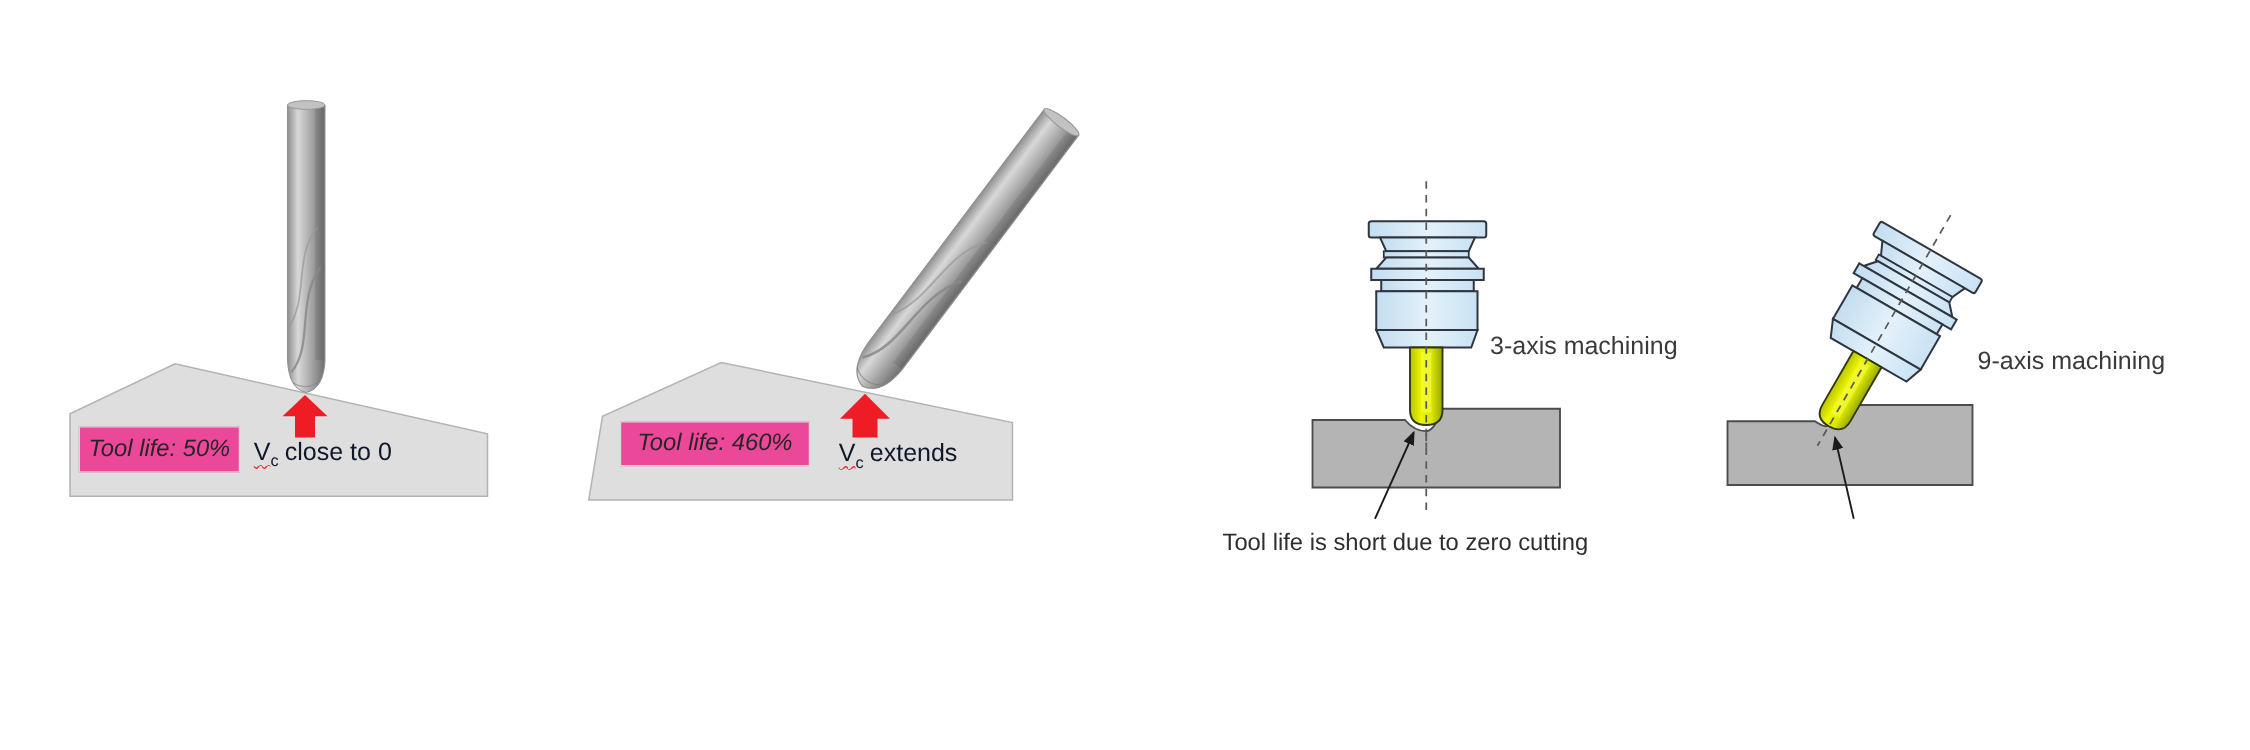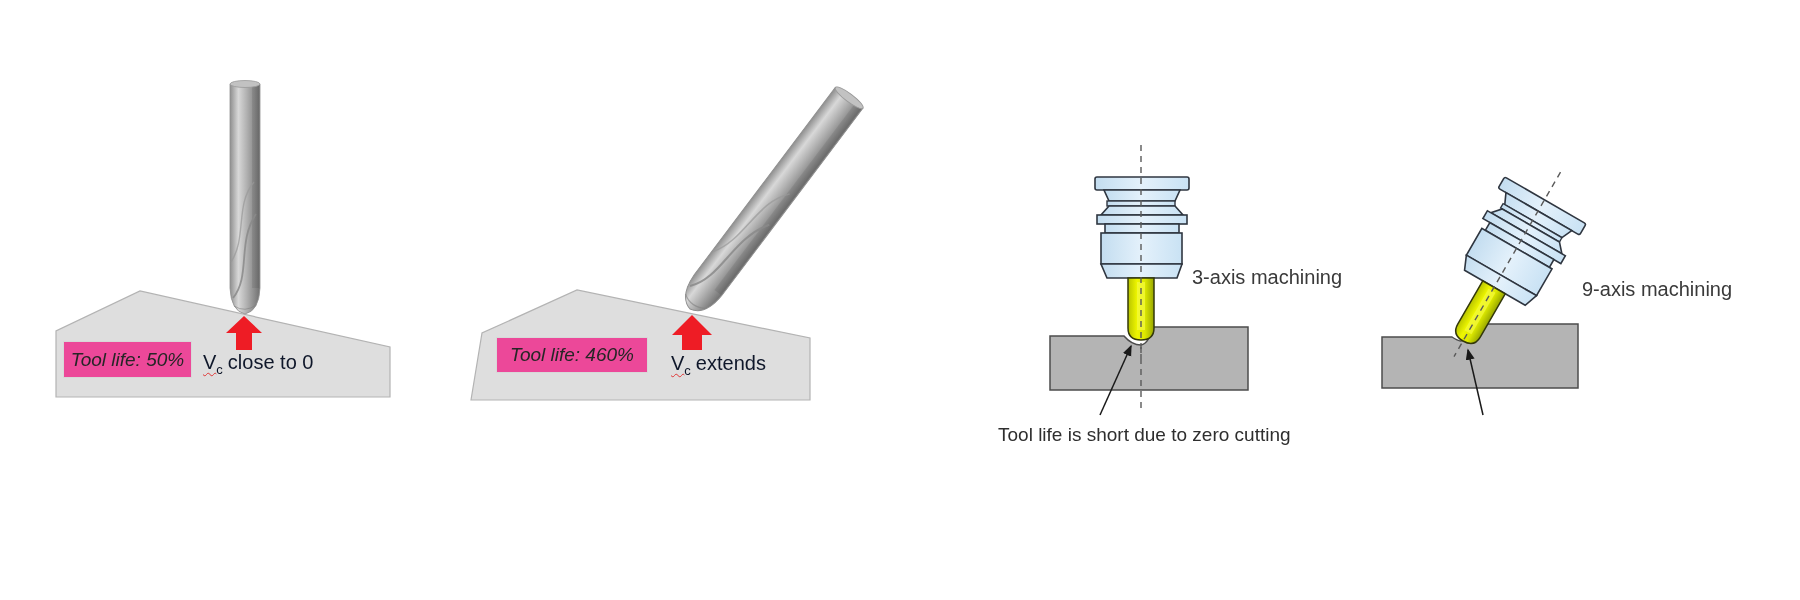"Tool life is short due" .caption { margin-left: 20px -> none }
